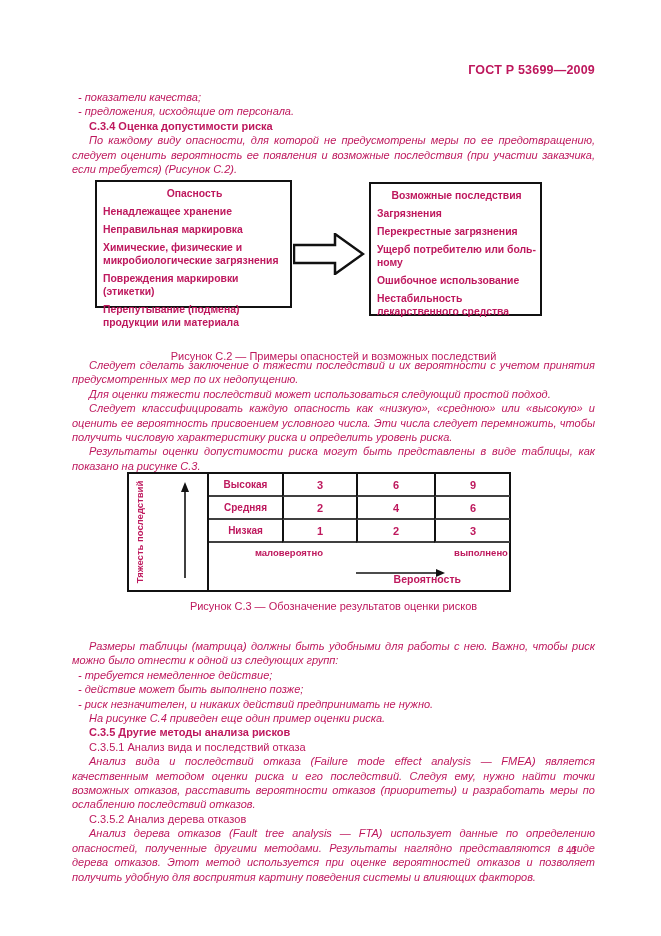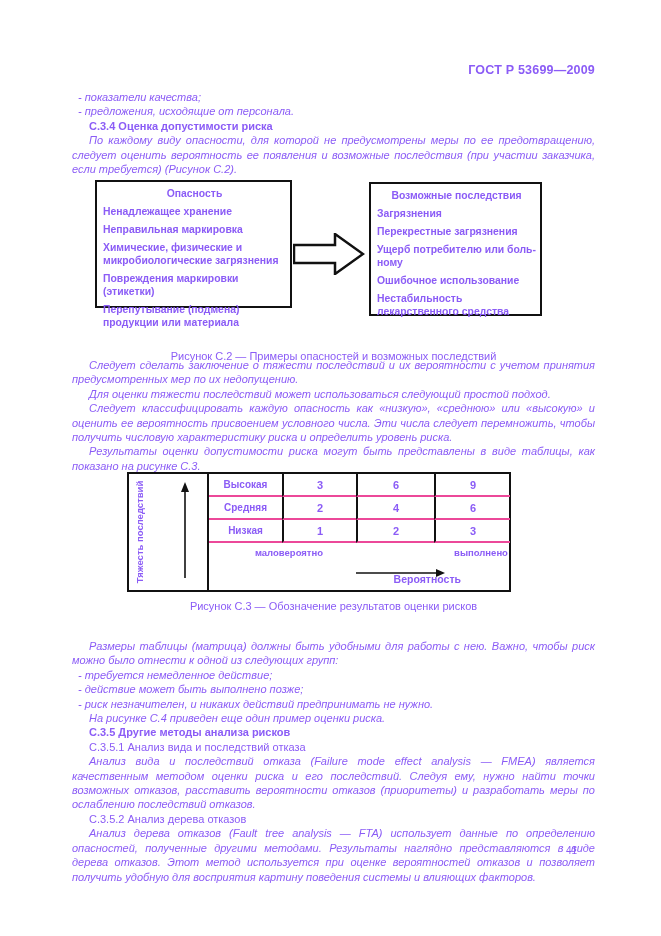"ГОСТ Р 53699—2009" .page { color: #8b5cf6 -> #be185d }
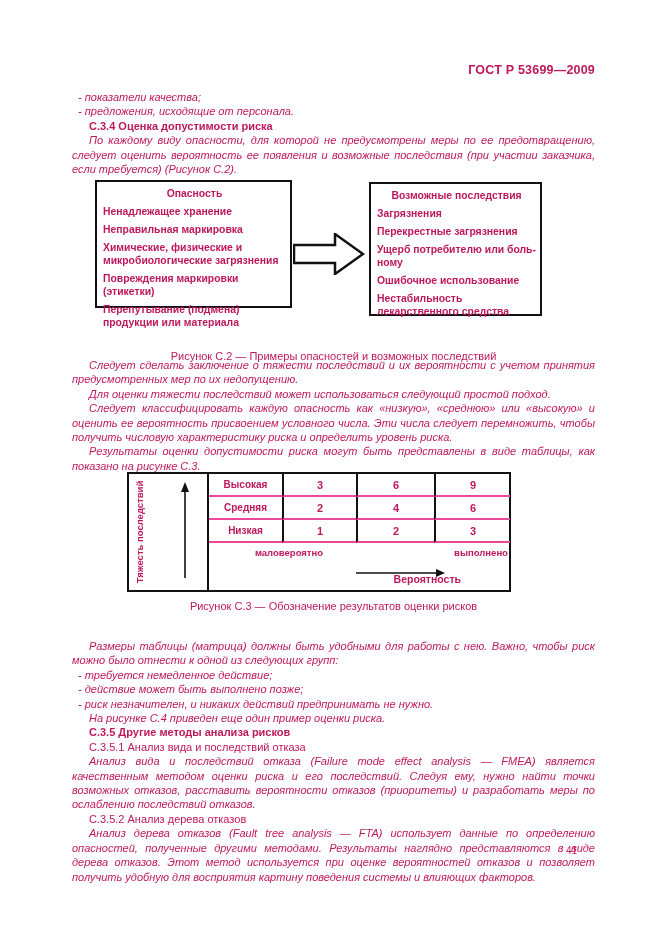"Высокая" .fig3-cell { border-bottom: 2px solid #ec4899 -> 2px solid #404040 }
